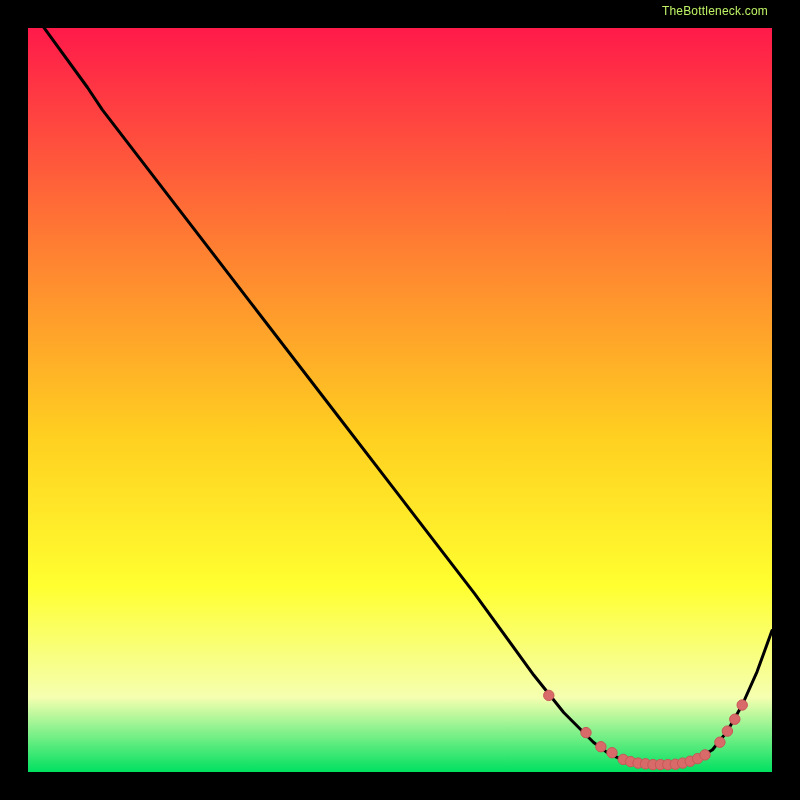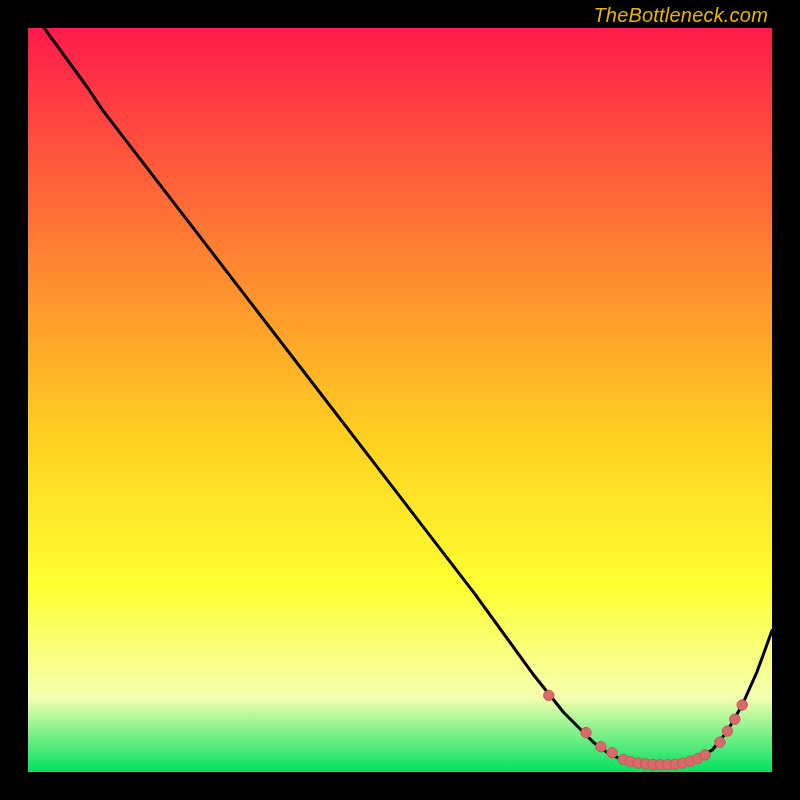"TheBottleneck.com" .watermark { color: #eab308 -> #bef264; font-size: 20px -> 12px; font-style: italic -> none }
